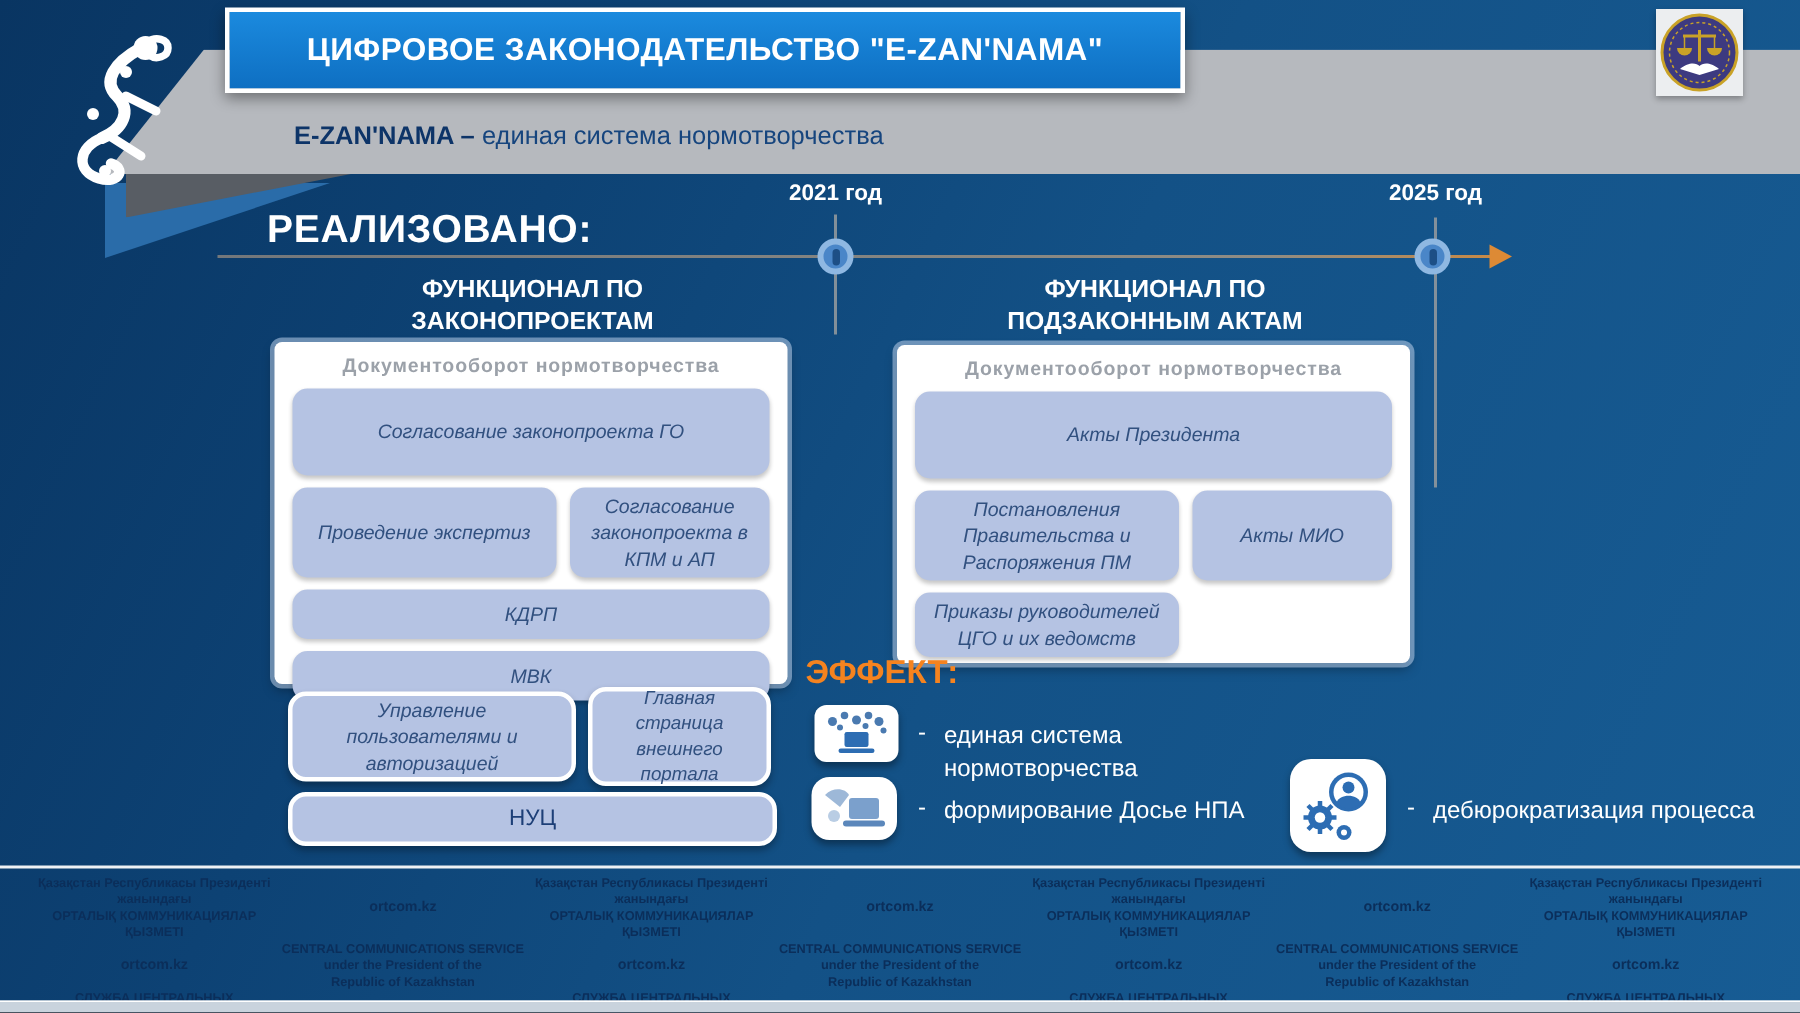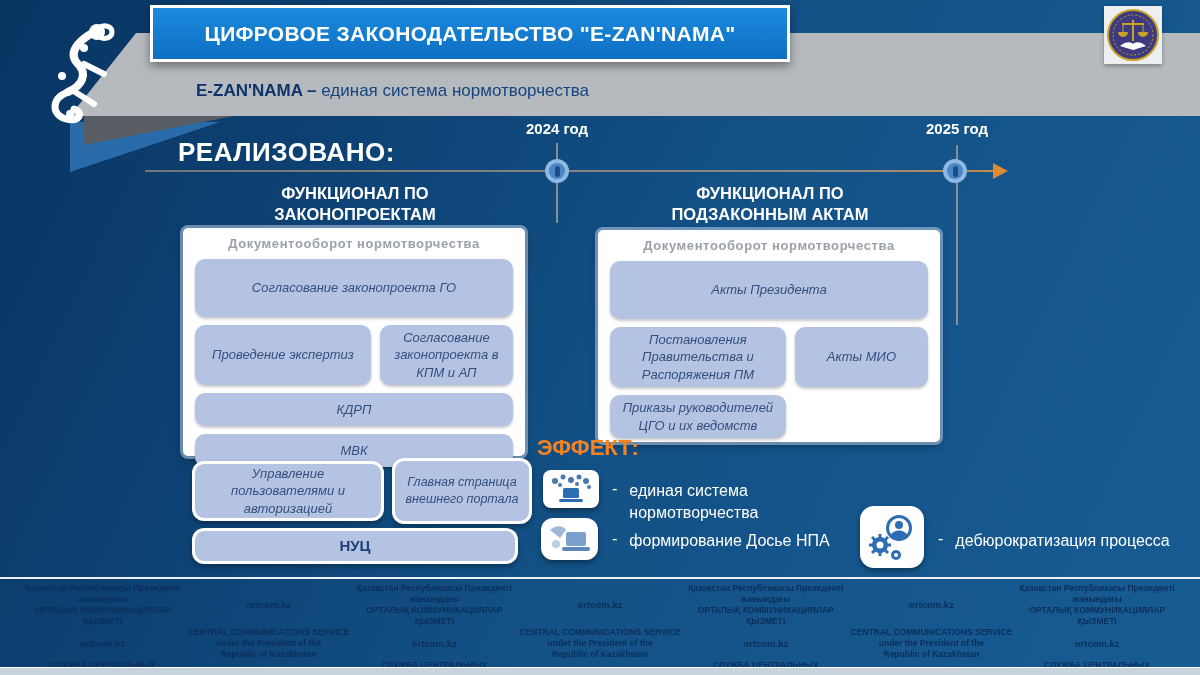"2024 год" div.abs { text: 2024 -> 2021 }
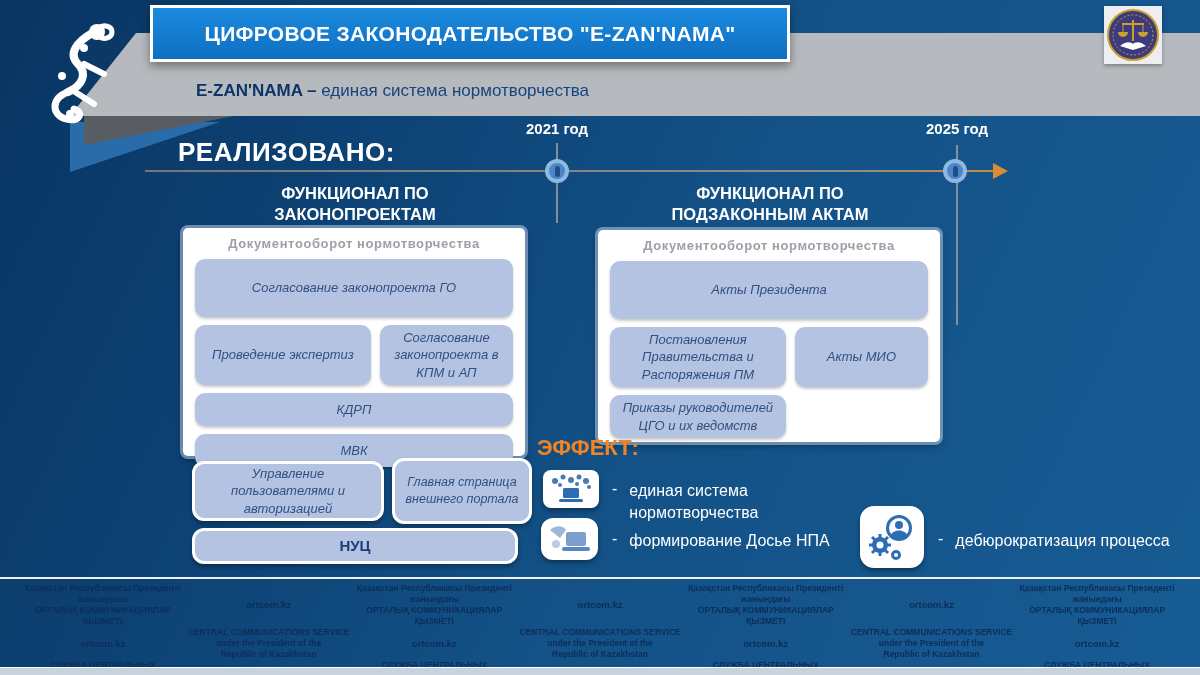"Главная страница внешнего портала" .x-portal { width: 140px -> 122px }
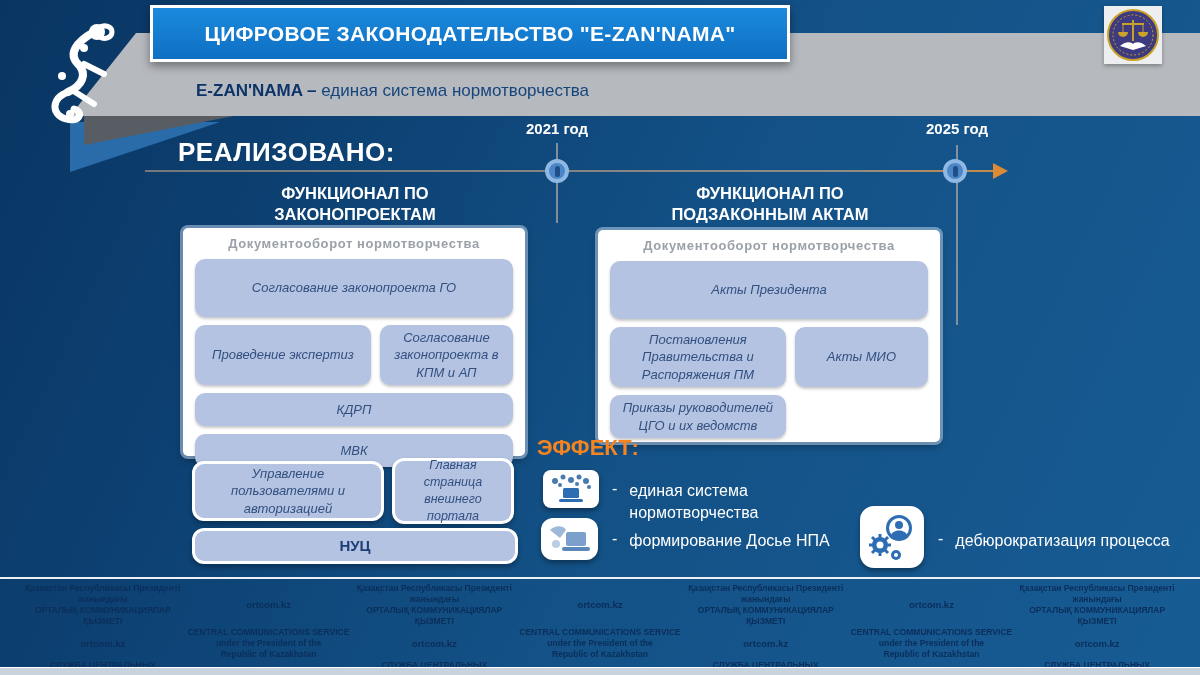"НУЦ" .x-nuc { font-weight: 700 -> 400 }
